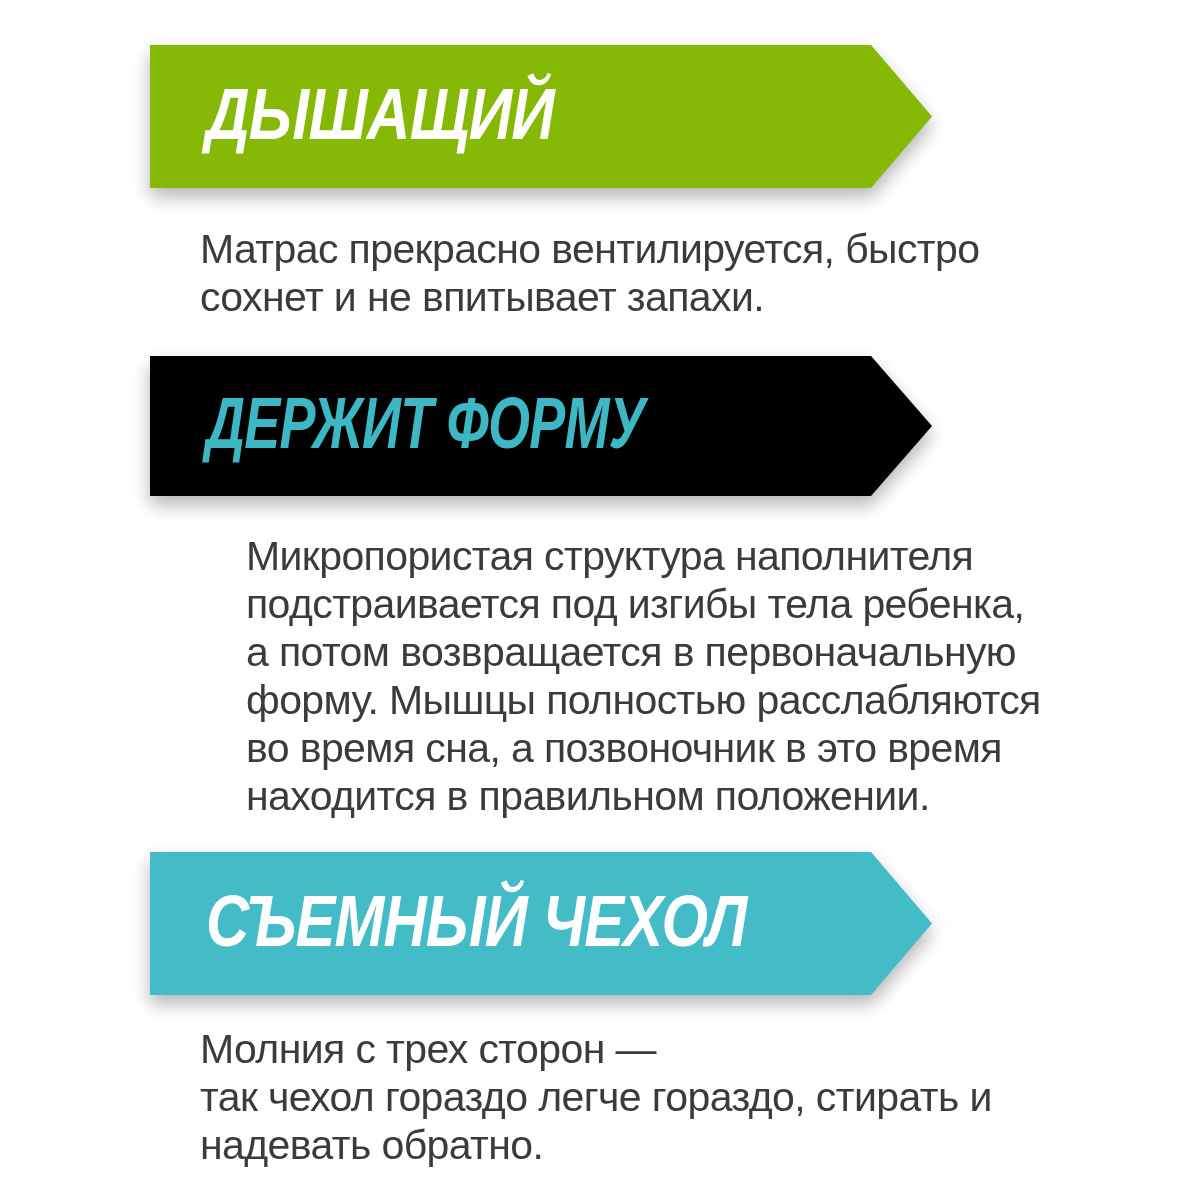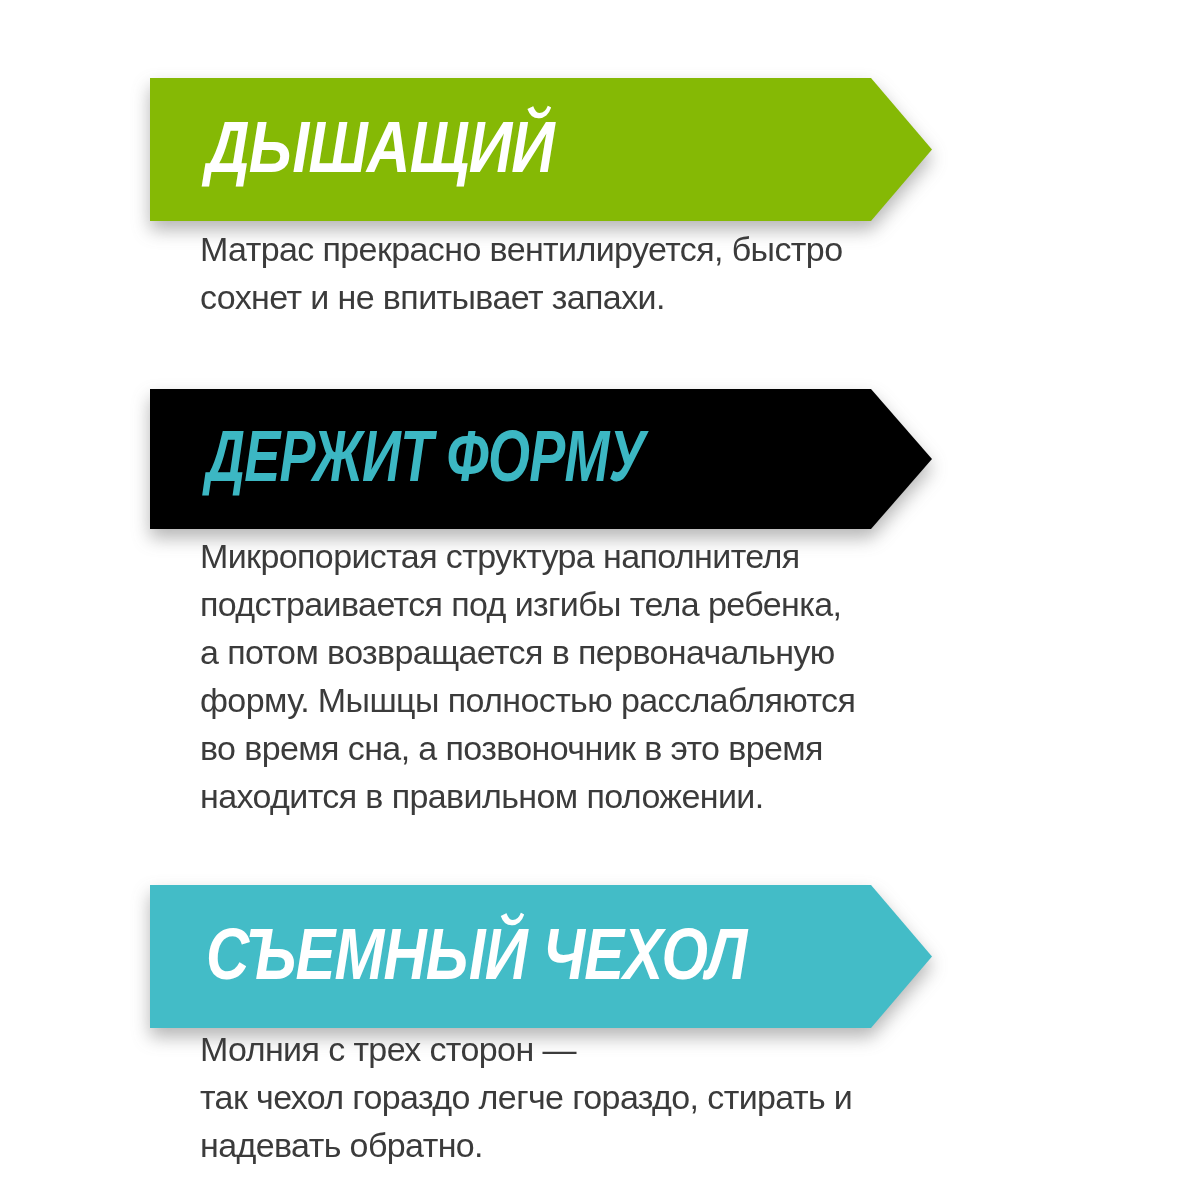"ДЫШАЩИЙ" .banner-wrap { margin-top: 33px -> none }
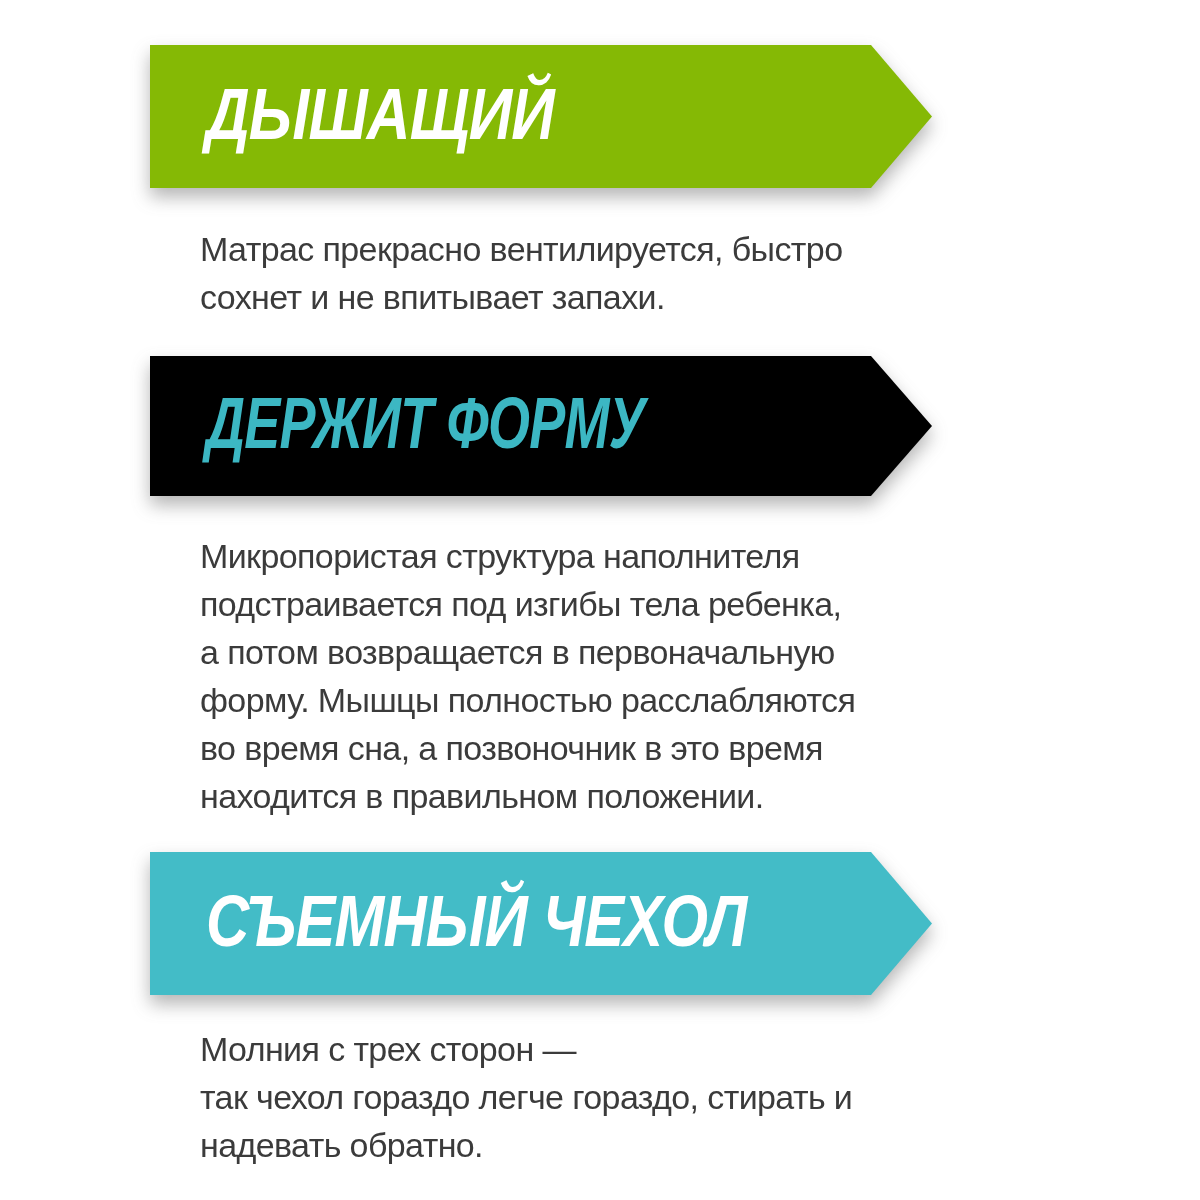"Матрас прекрасно вентилируется, быстро" .body-text { font-size: 34px -> 41px }
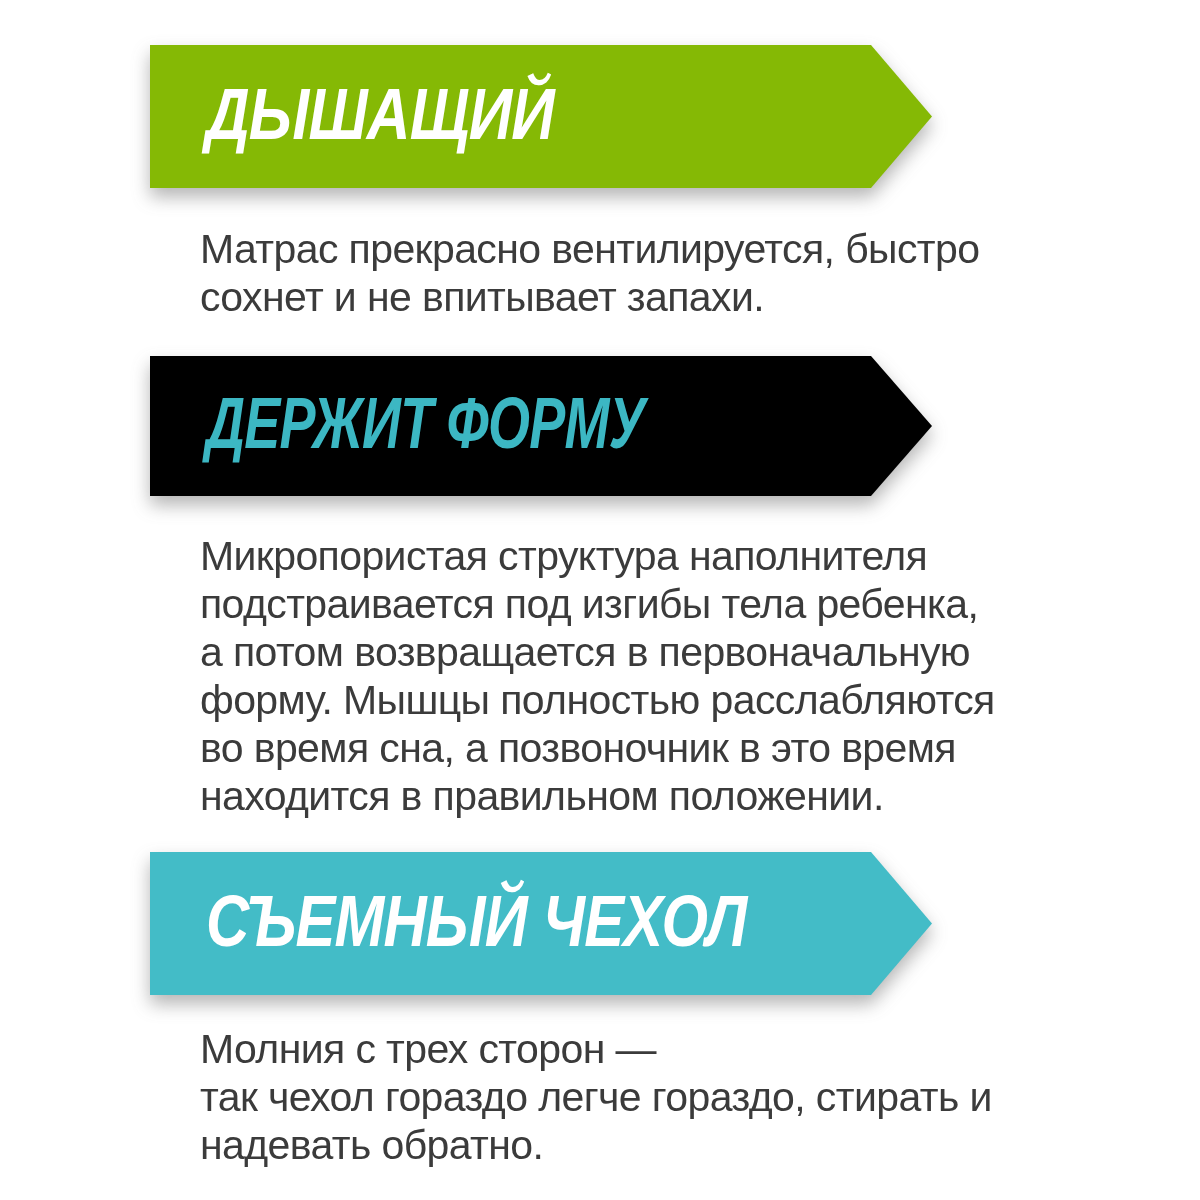"Микропористая структура наполнителя" .section-2 .body-text { margin-left: none -> 46px }
